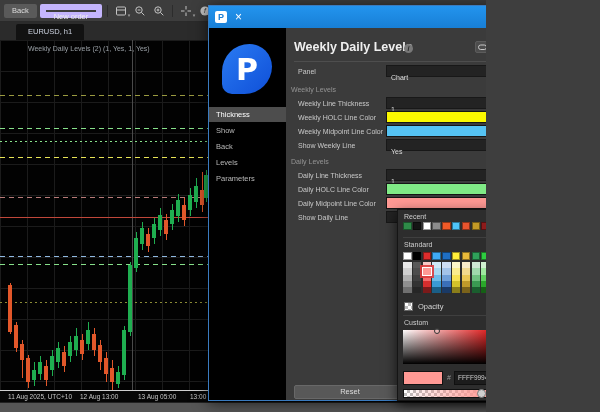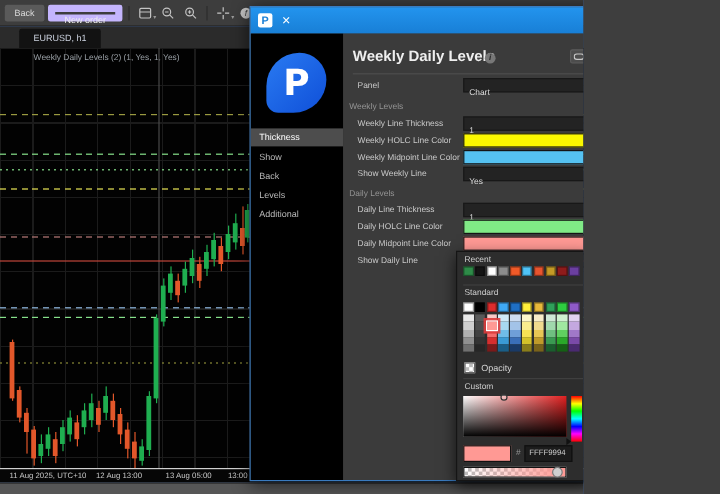"Additional" div.nav-item { text: Additional -> Parameters }
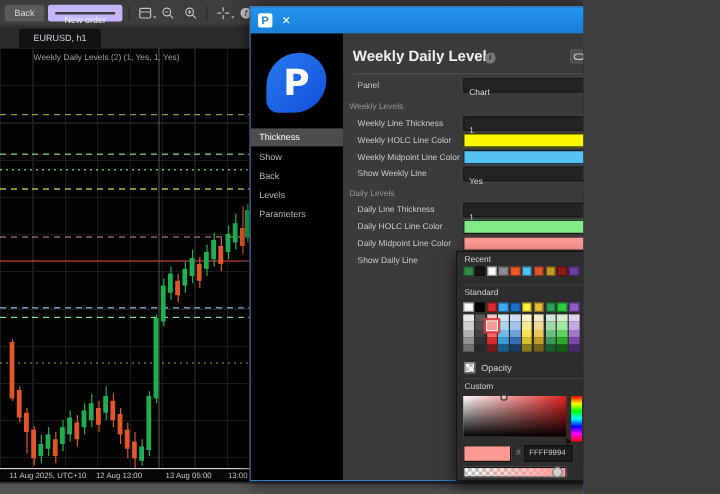"Opacity" #picker { left: 380px -> 397px }
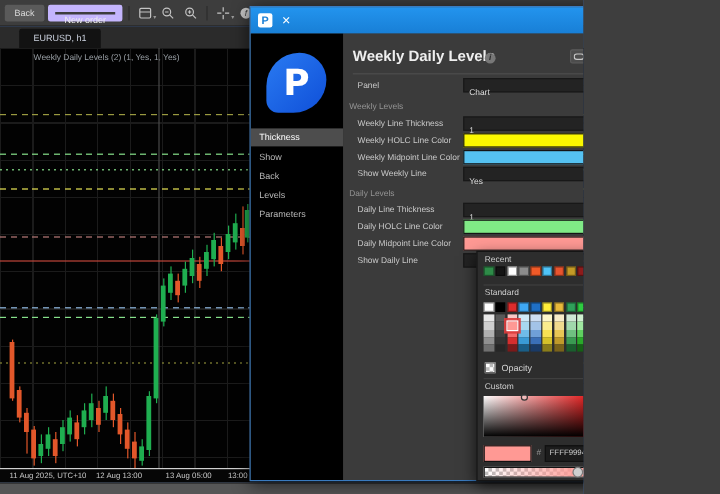"Reset" div { html: none -> <div>Reset</div> }
